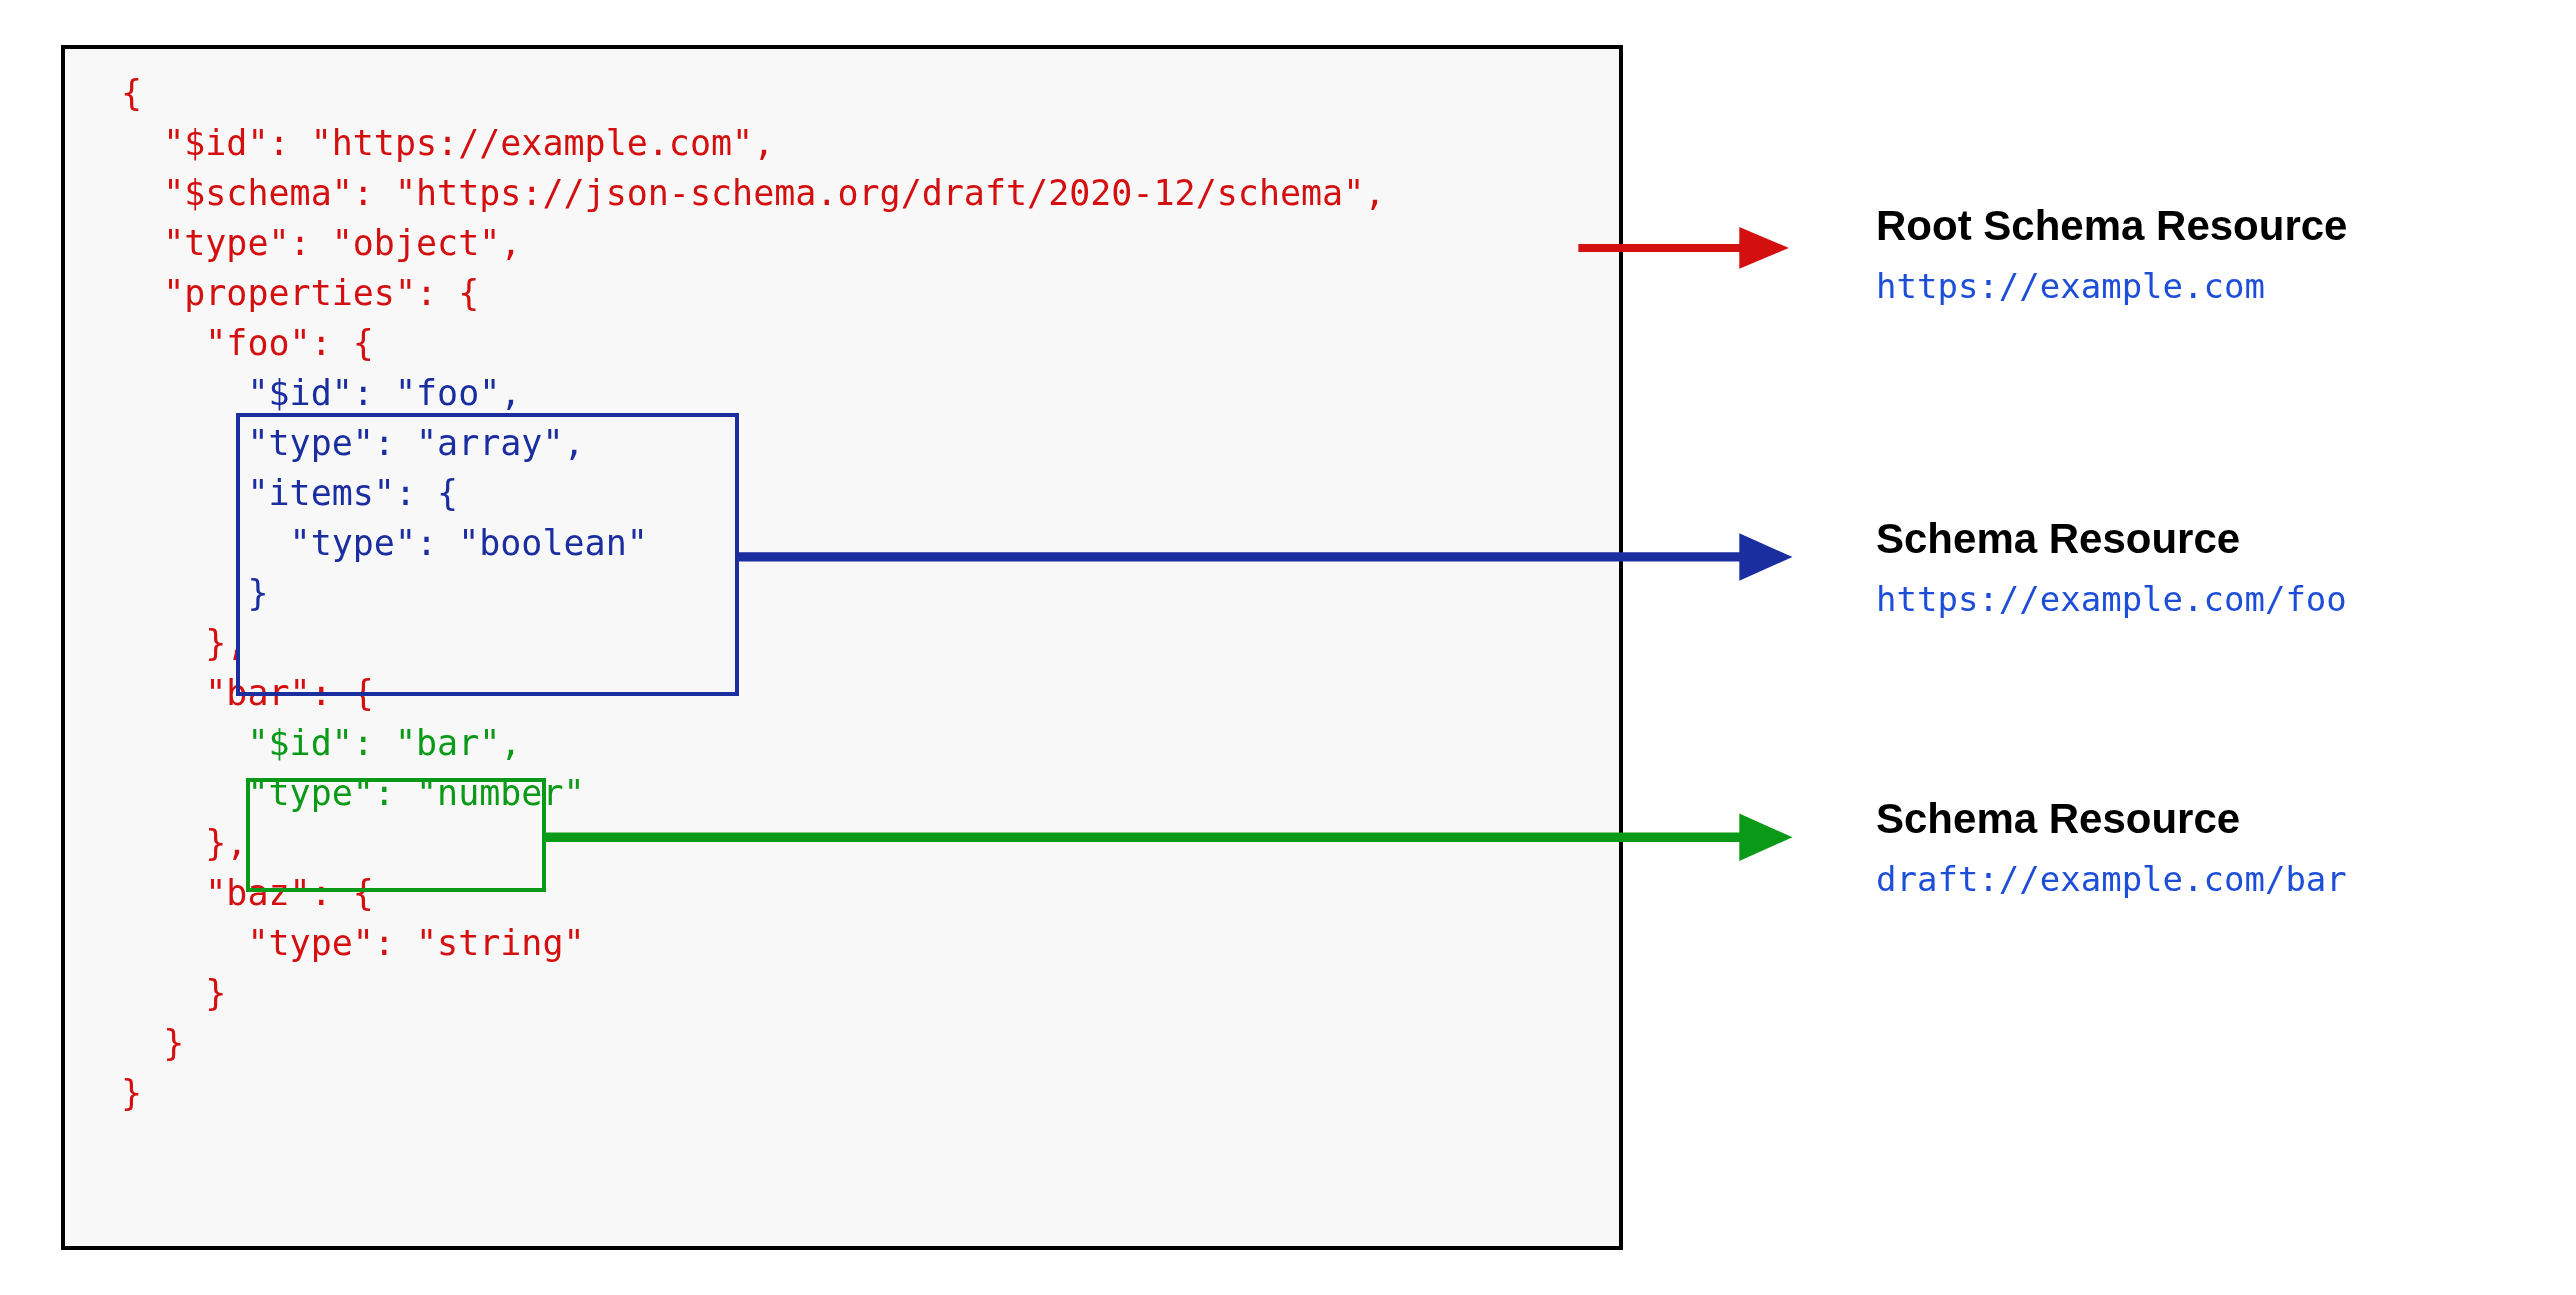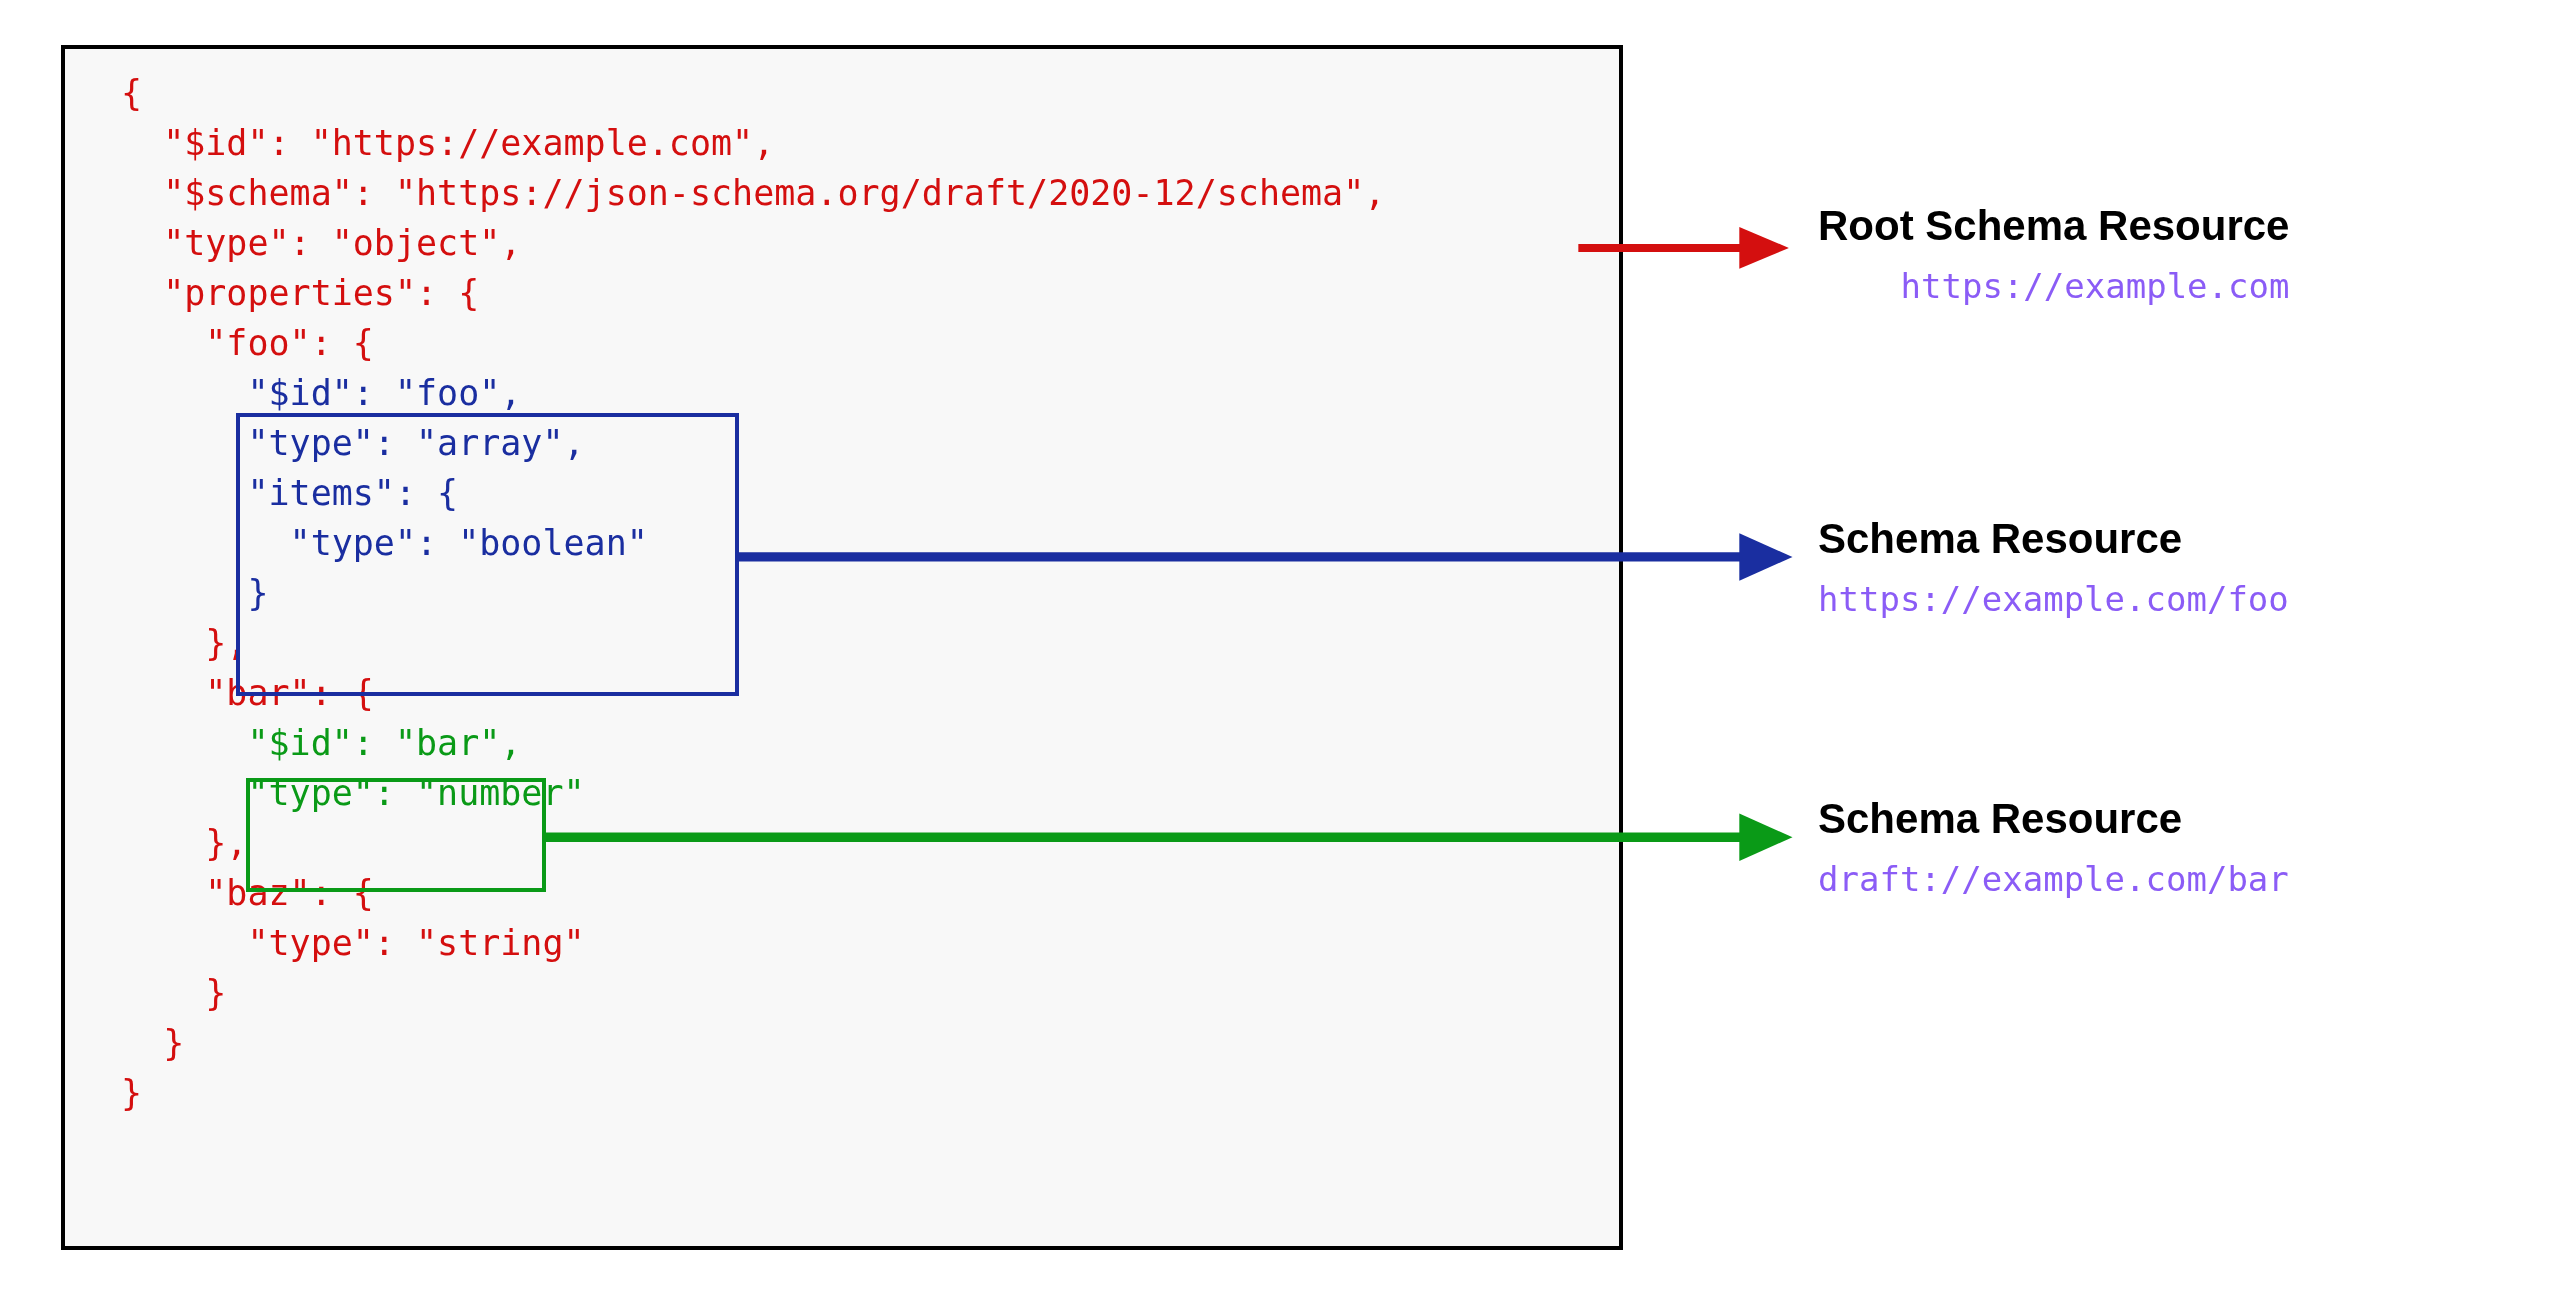"Root Schema Resource" .annotation { left: 1818px -> 1876px }
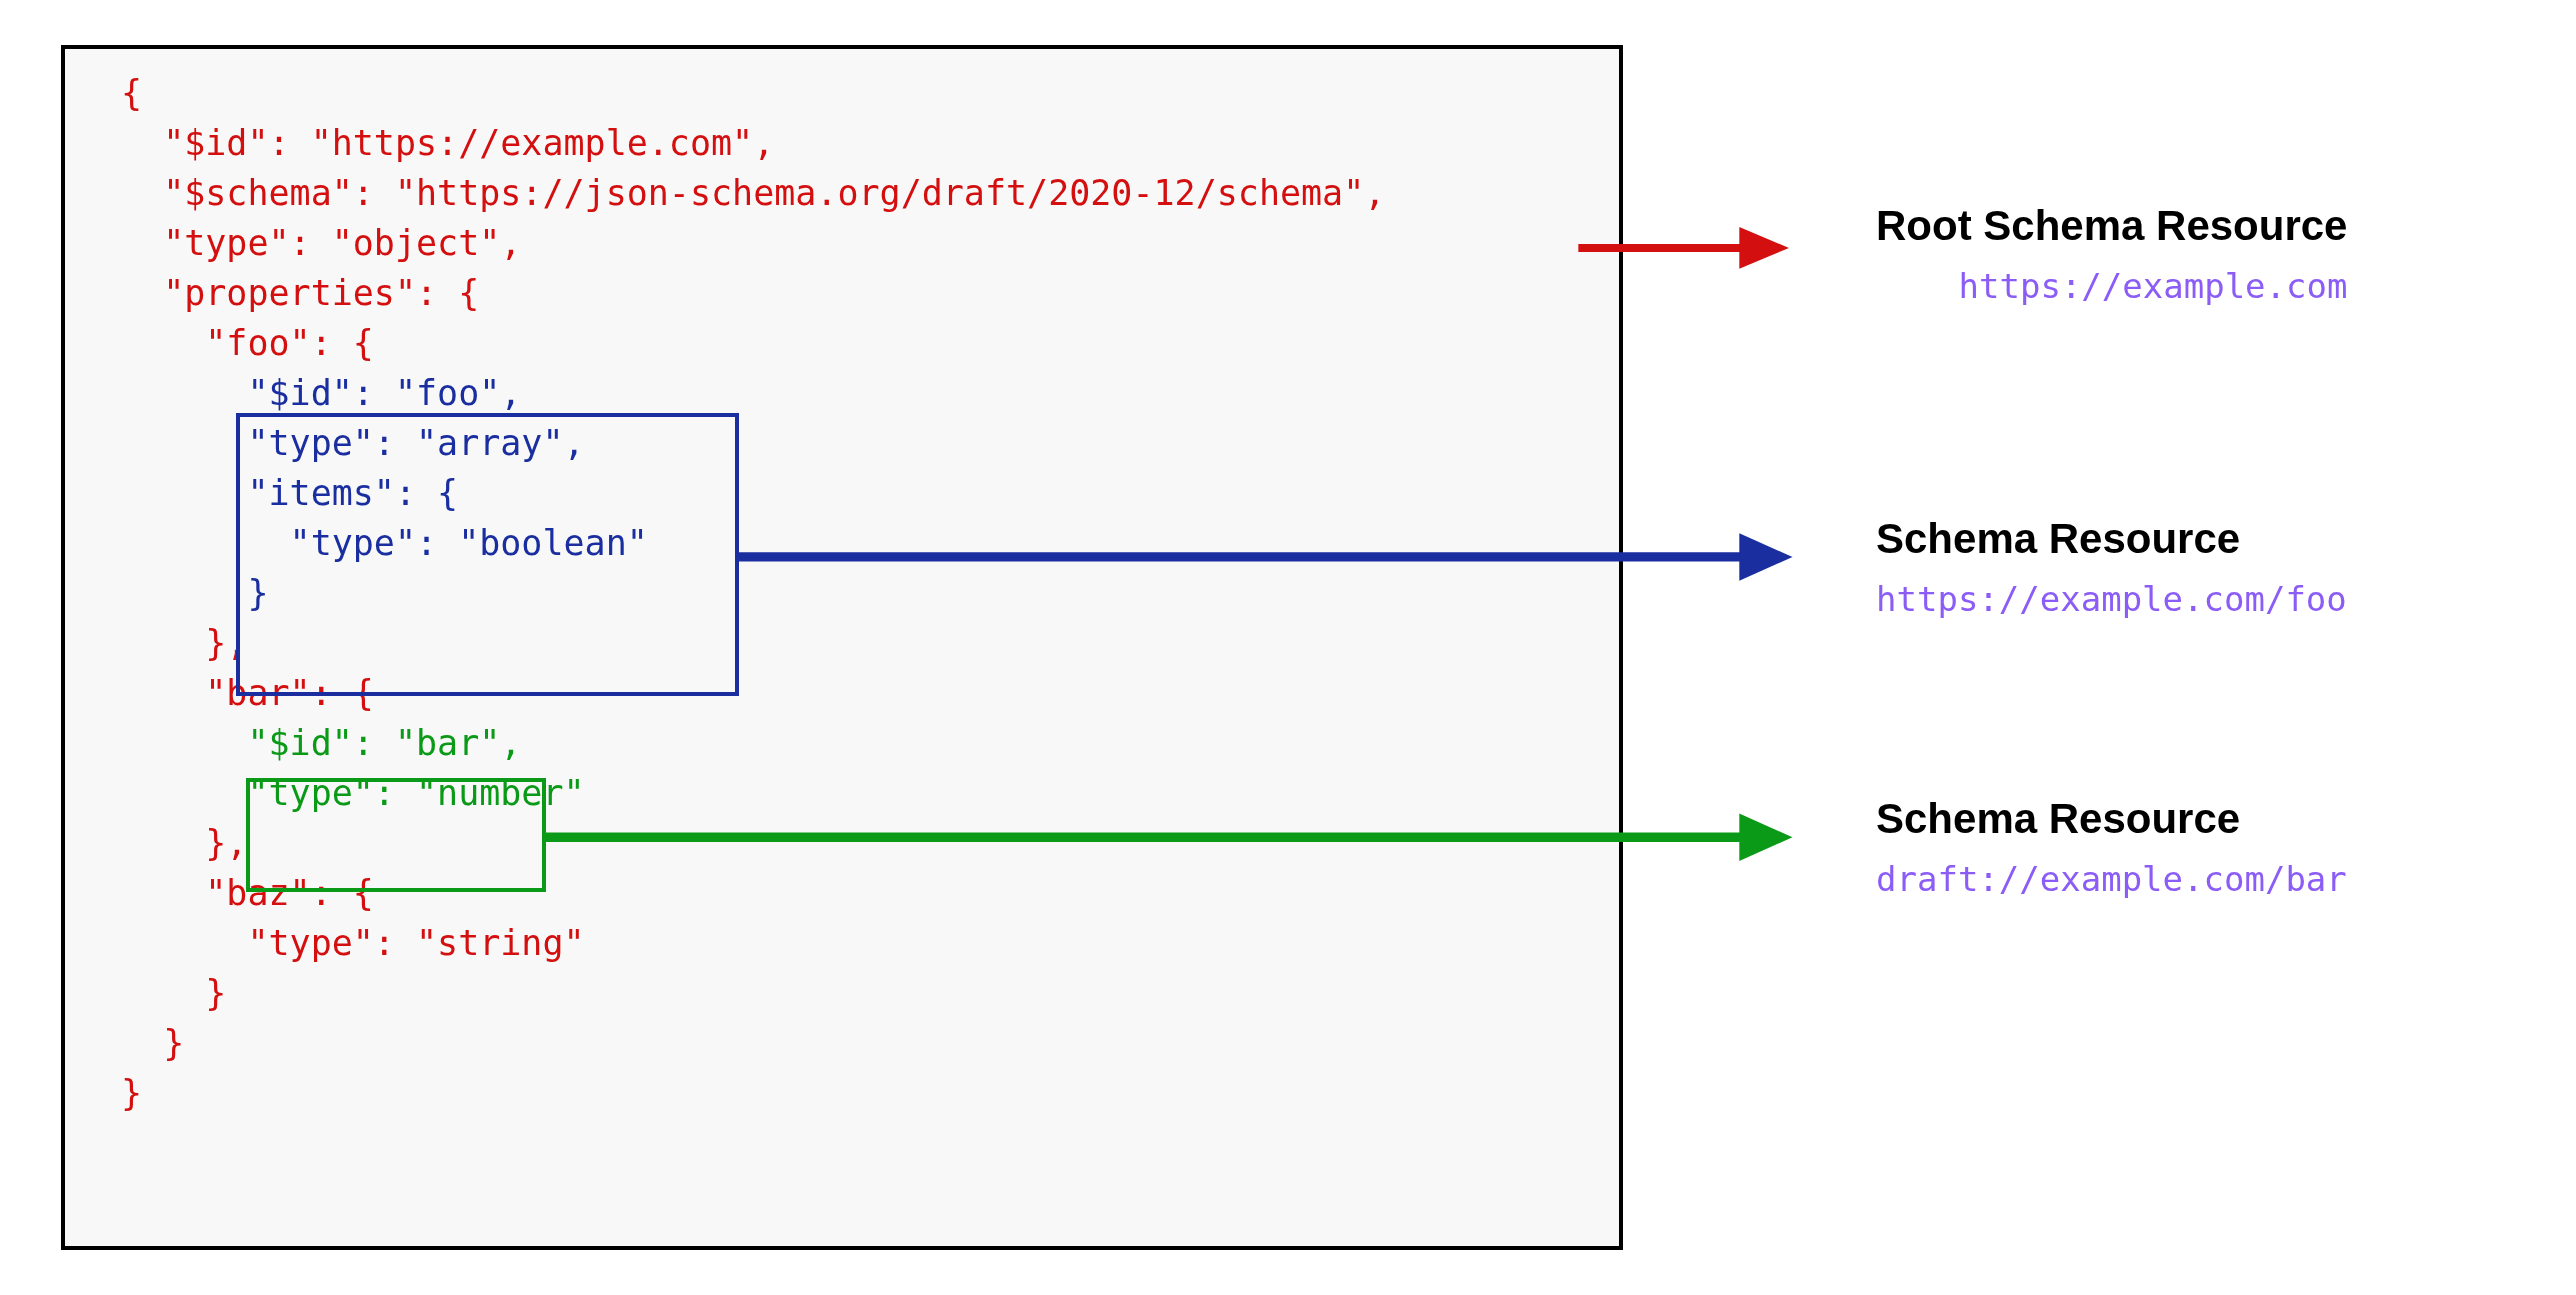"https://example.com" .annotation .ann-url { color: #8b5cf6 -> #1d4ed8; text-align: right -> none }
